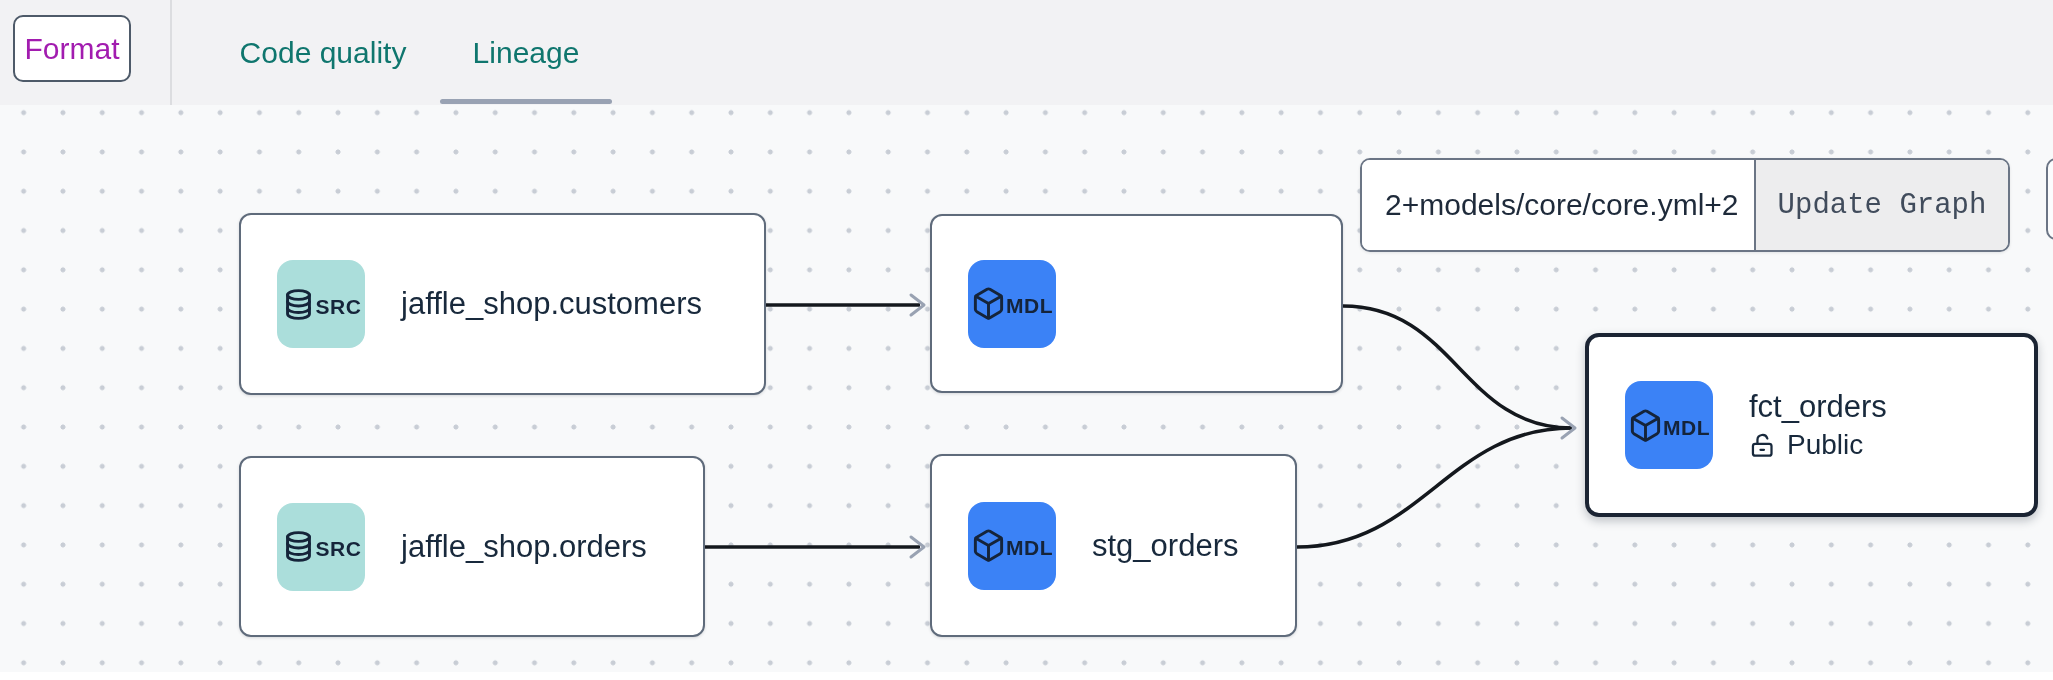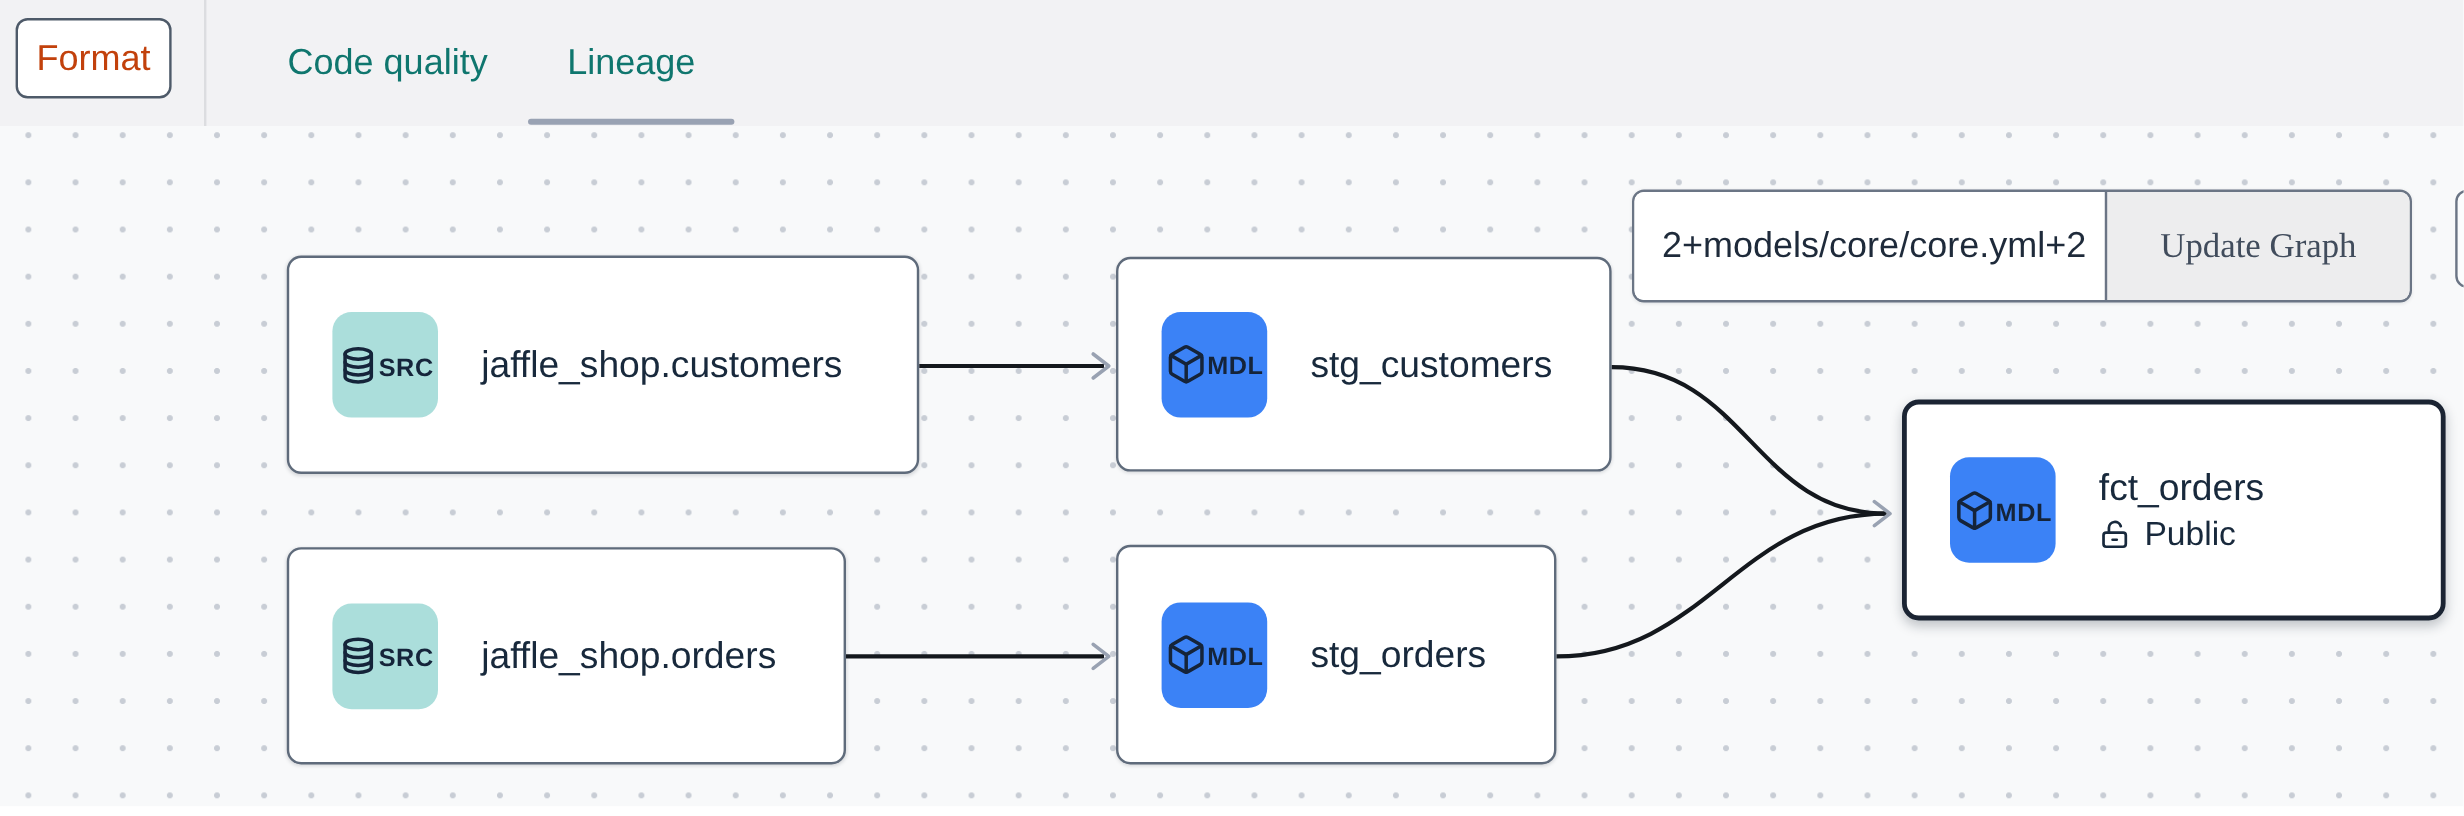"Format" .format-btn { color: #c2410c -> #a21caf; width: 130px -> 118px }
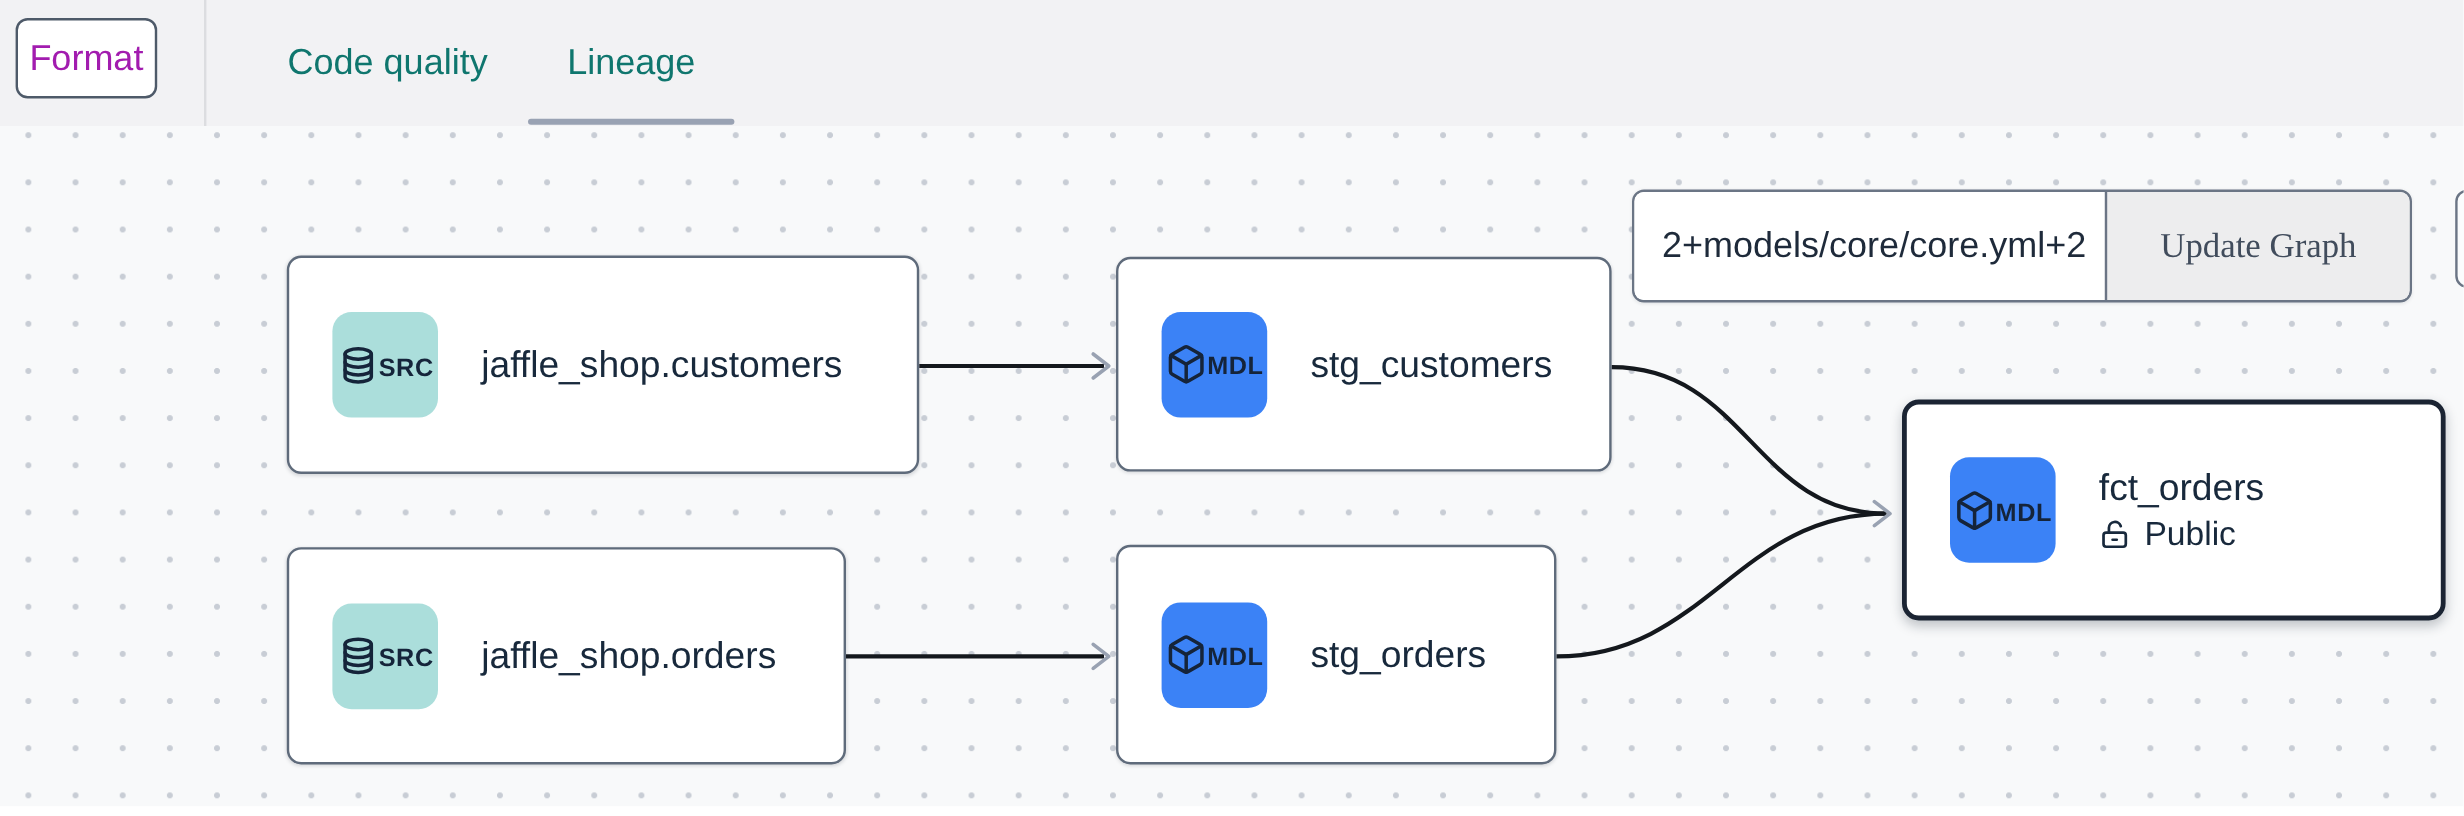"Update Graph" .update-btn { font-family: Liberation Serif, serif -> Liberation Mono, monospace }
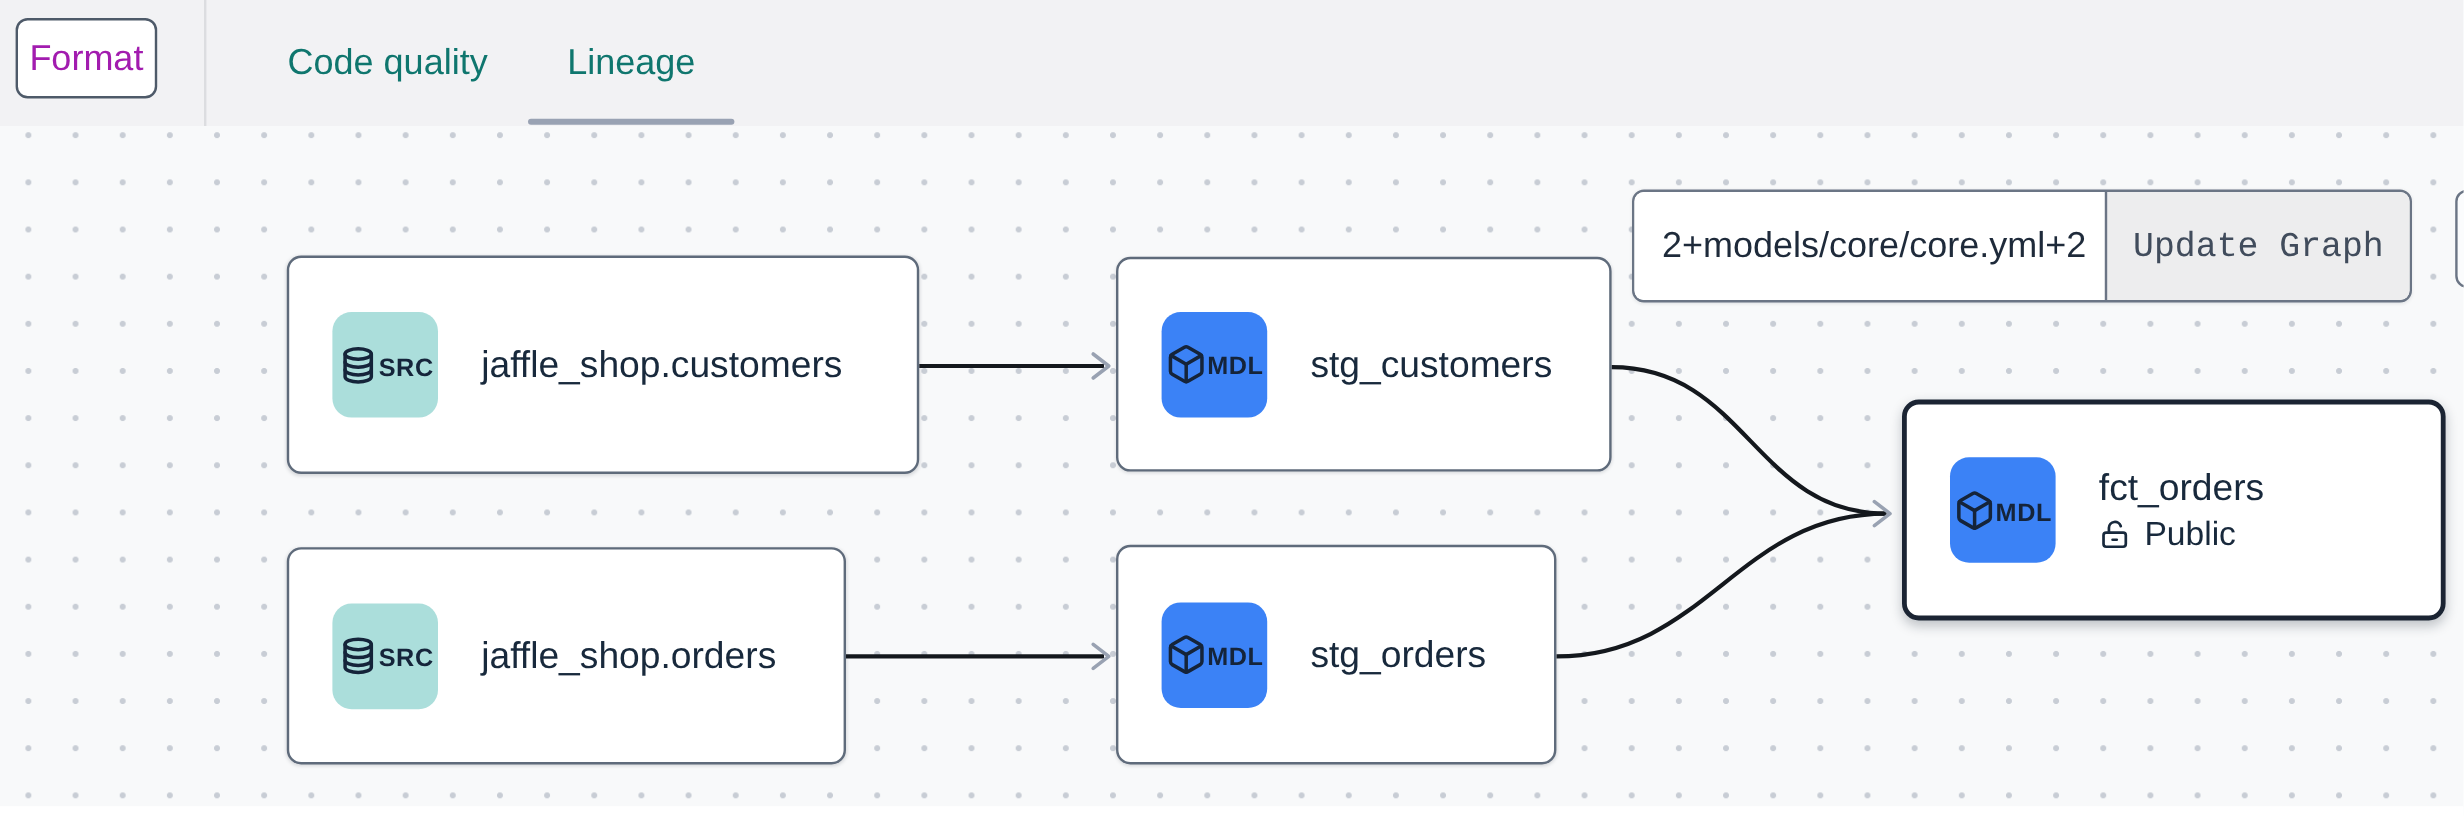"stg_customers" span.node-label { html: <span>stg_customers</span> -> none }
